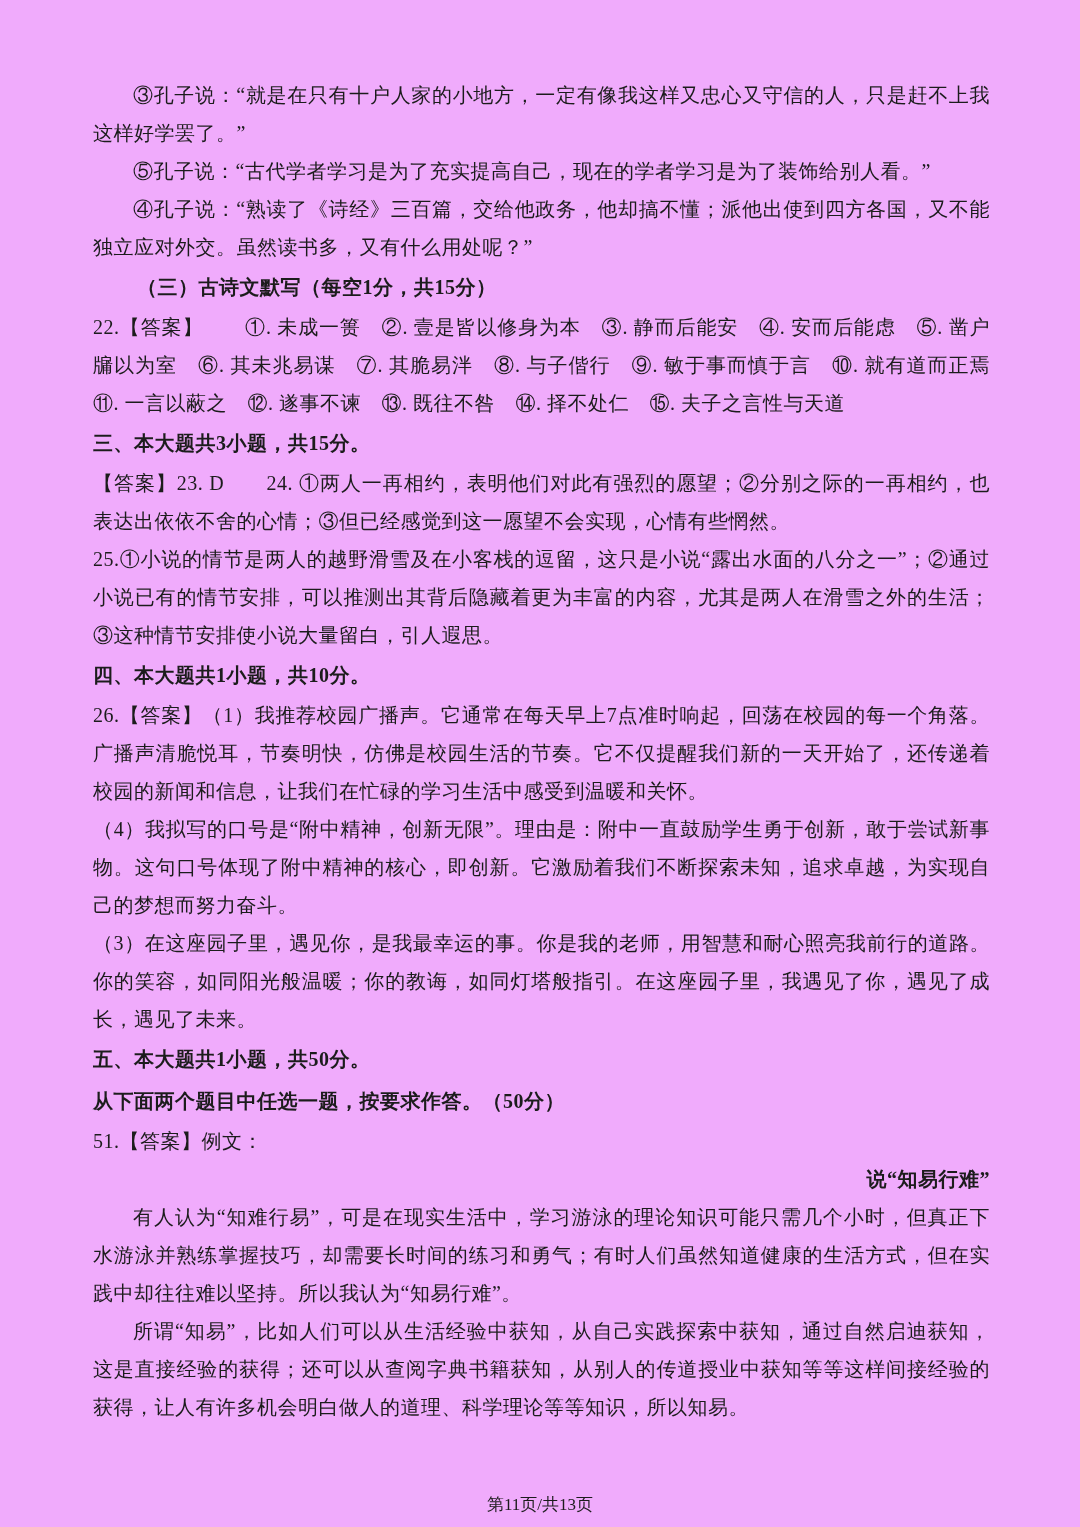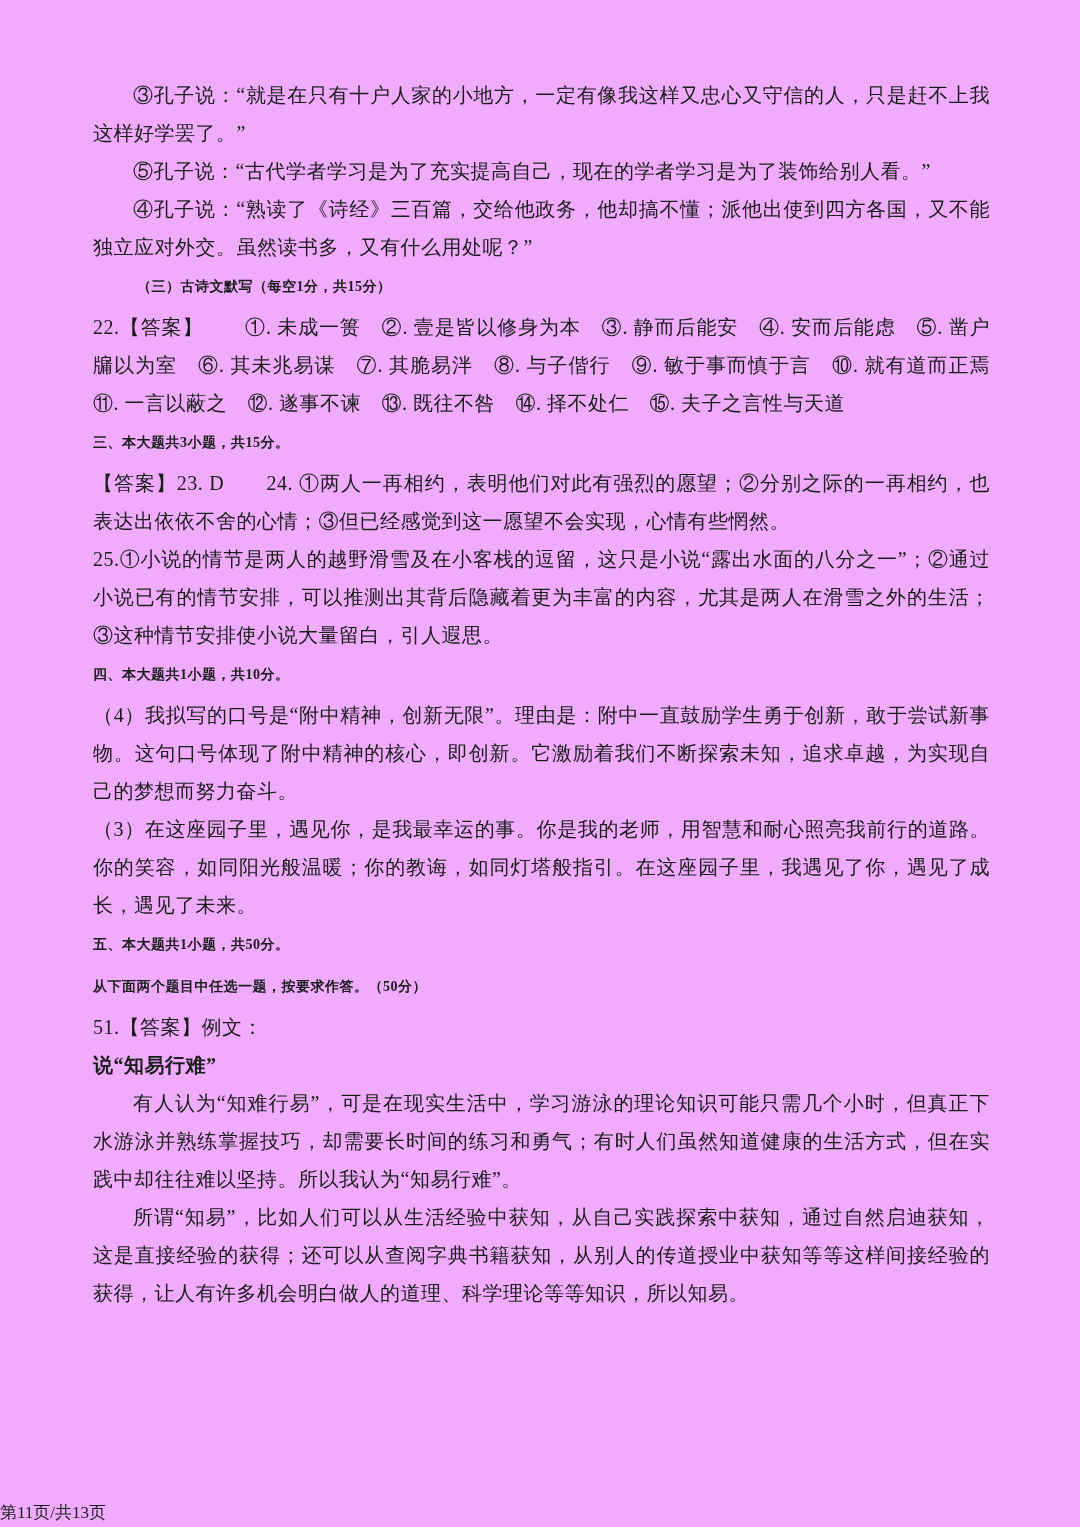"（三）古诗文默写（每空1分，共15分）" .heading { font-size: 14px -> 20px }
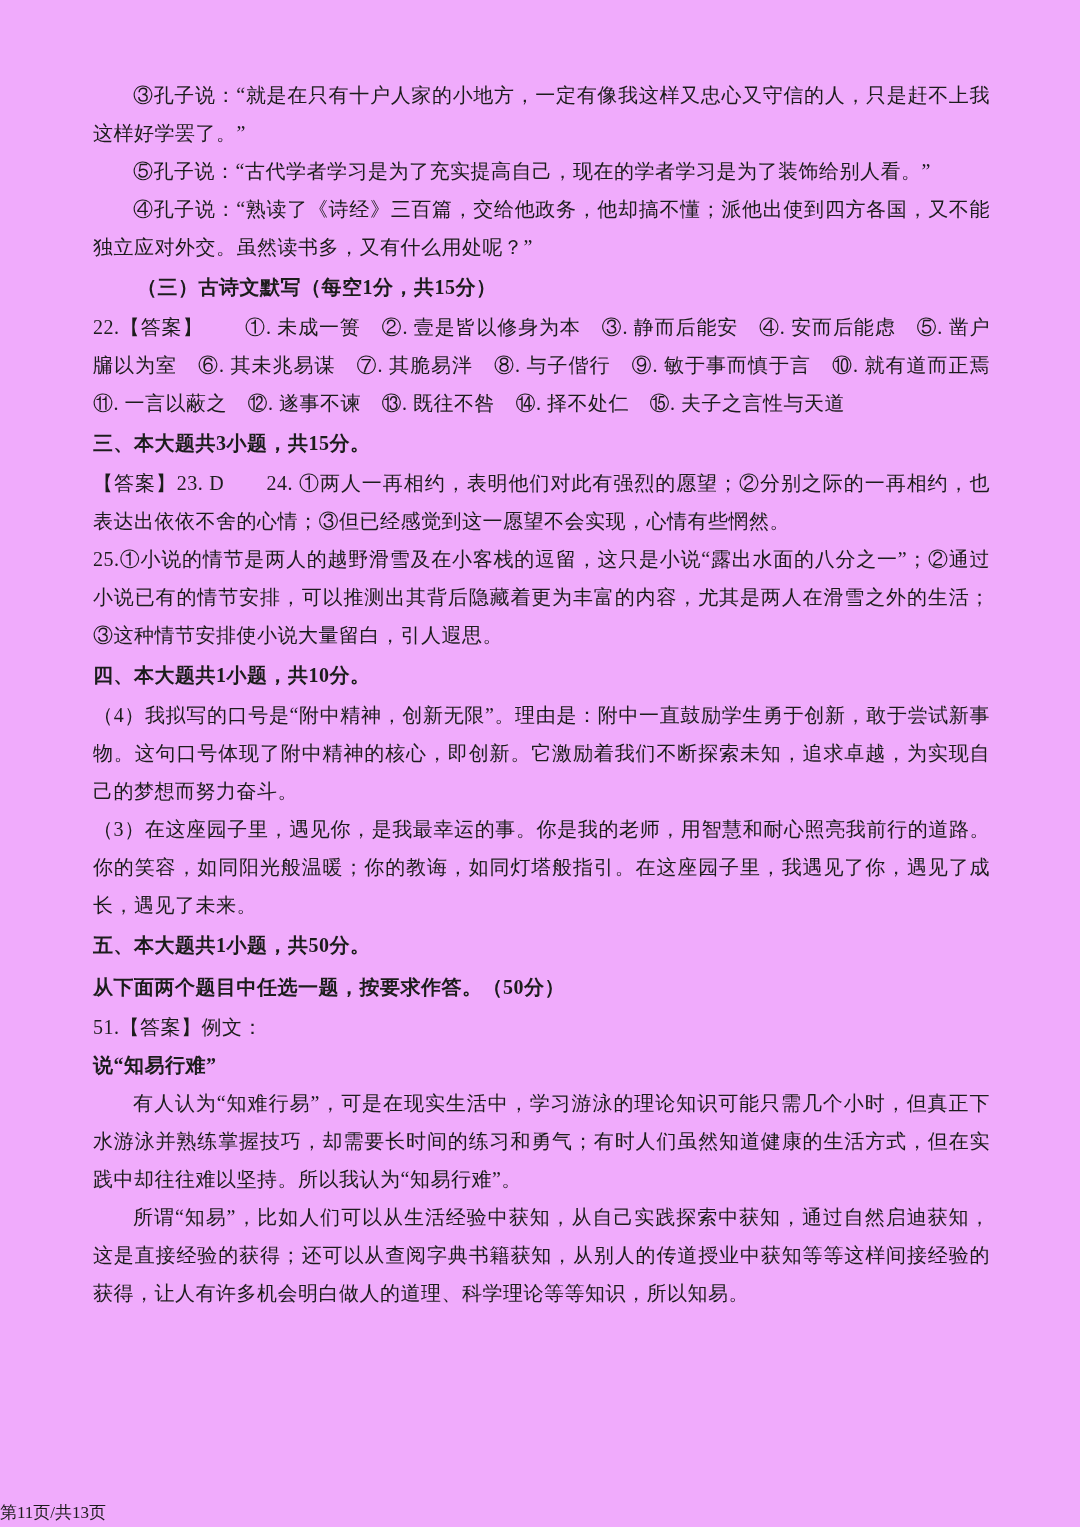"26.【答案】（1）我推荐校园广播声。它通常在每天早上7点准时响起，回荡在校园的" p.body-para { html: none -> <p>26.【答案】（1）我推荐校园广播声。它通常在每天早上7点准时响起，回荡在校园的每一个角落。广播声清脆悦耳，节奏明快，仿佛是校园生活的节奏。它不仅提醒我们新的一天开始了，还传递着校园的新闻和信息，让我们在忙碌的学习生活中感受到温暖和关怀。</p> }
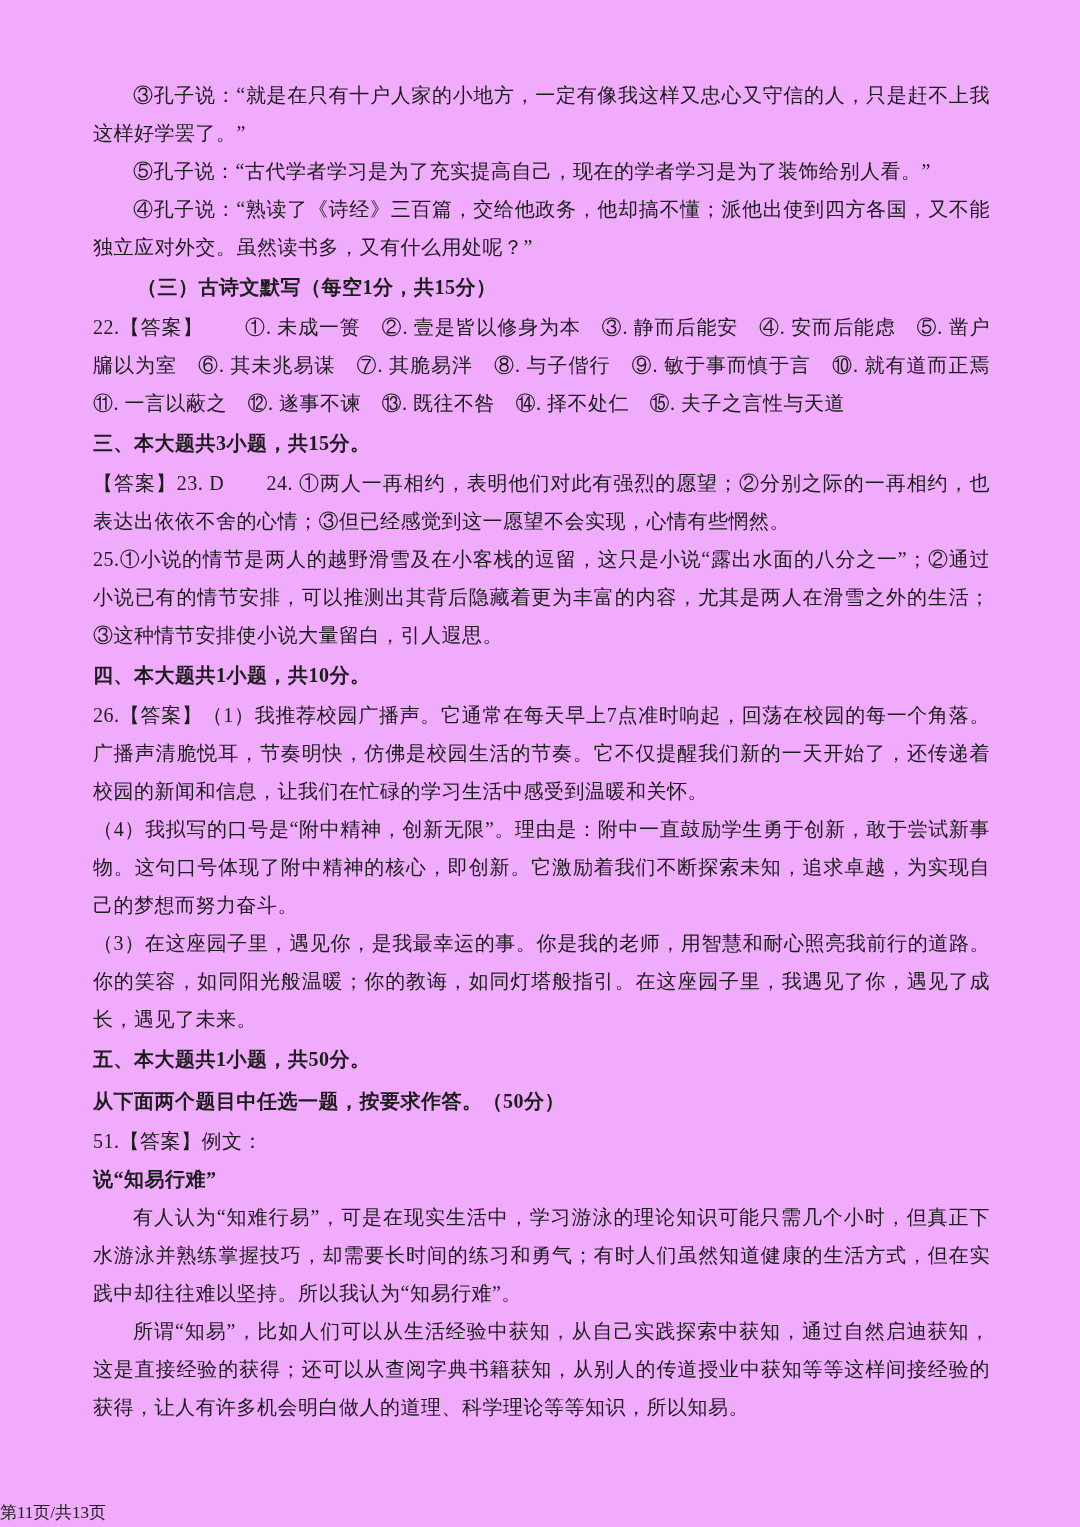"说“知易行难”" .essay-title { text-align: left -> right }
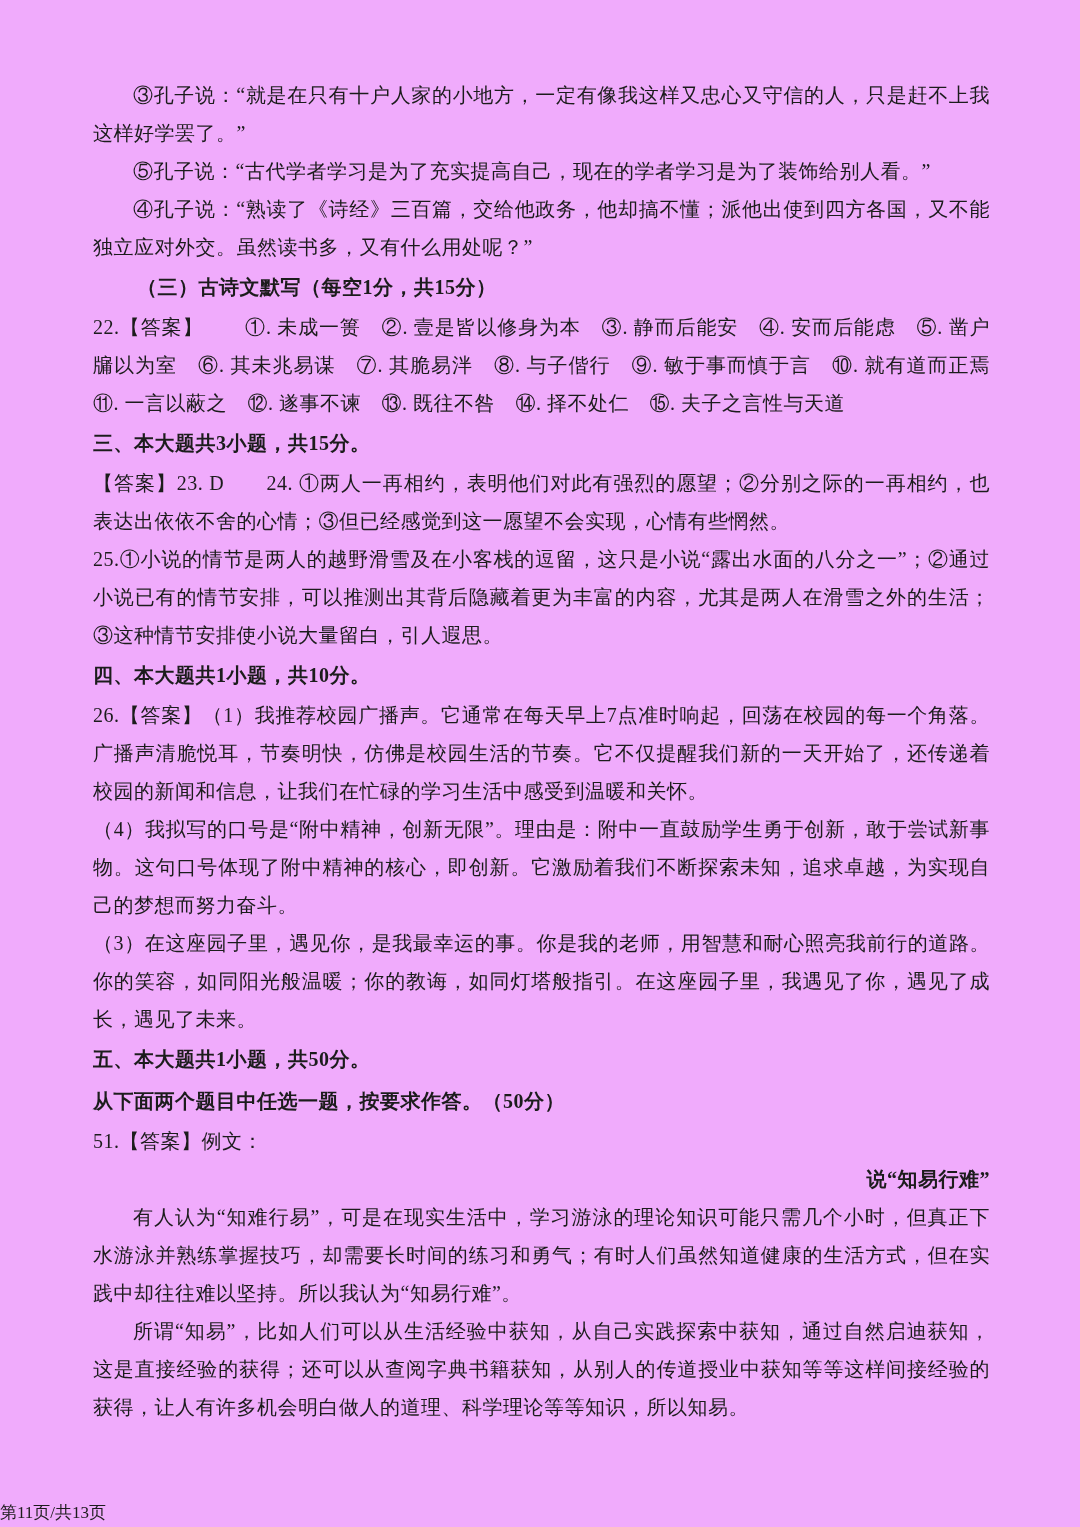"第11页/共13页" .footer { bottom: 4px -> 12px; text-align: left -> center }
